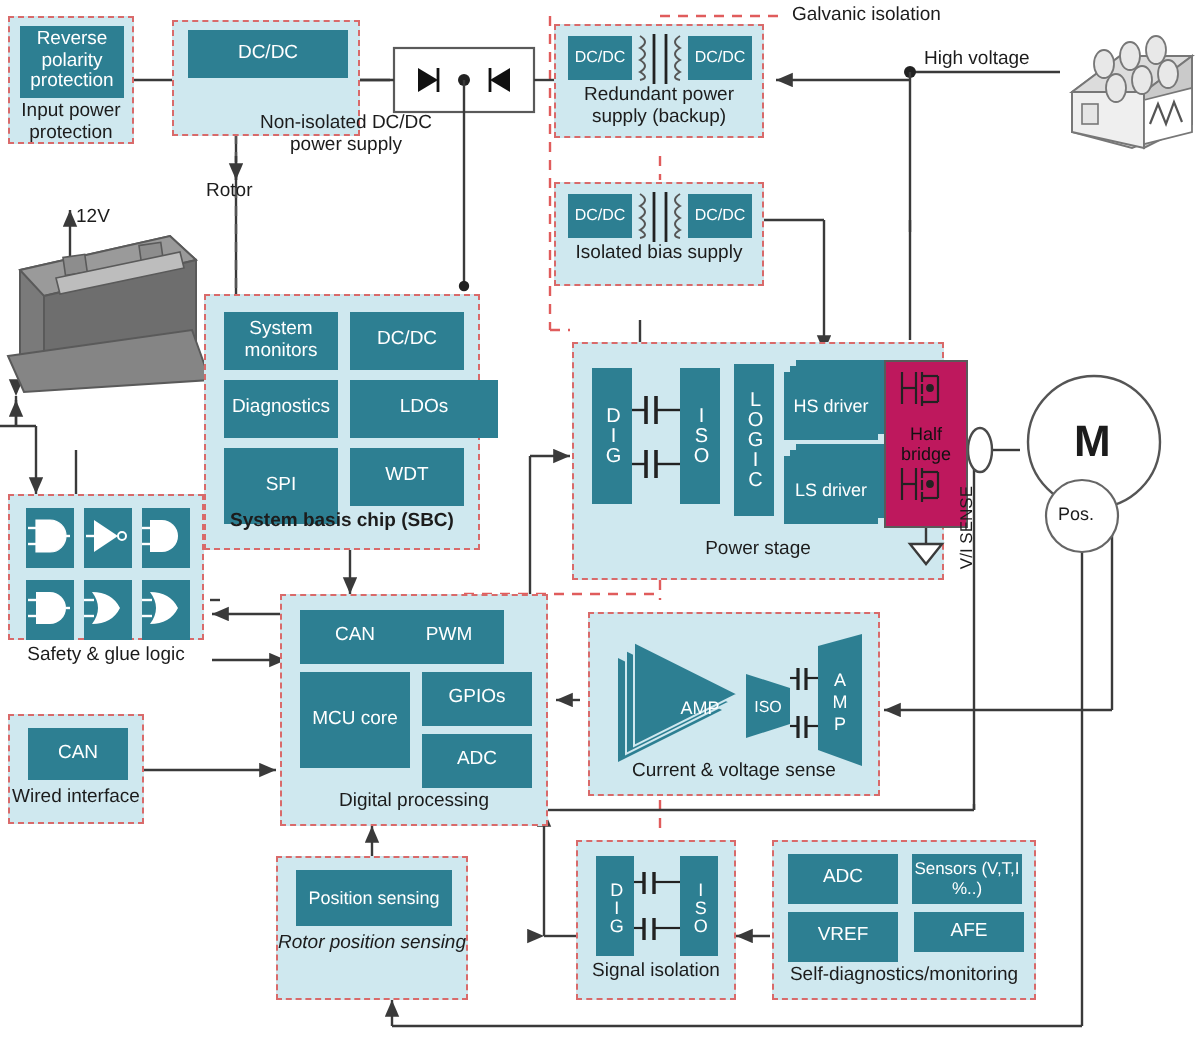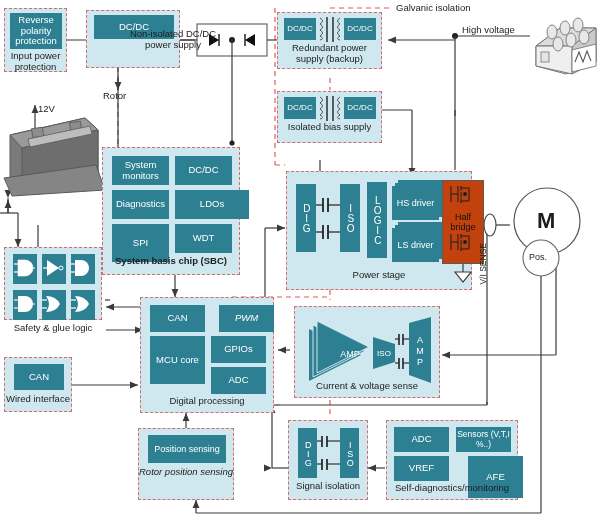"Non-isolated DC/DC power supply" div.caption { top: 18px -> 46px }
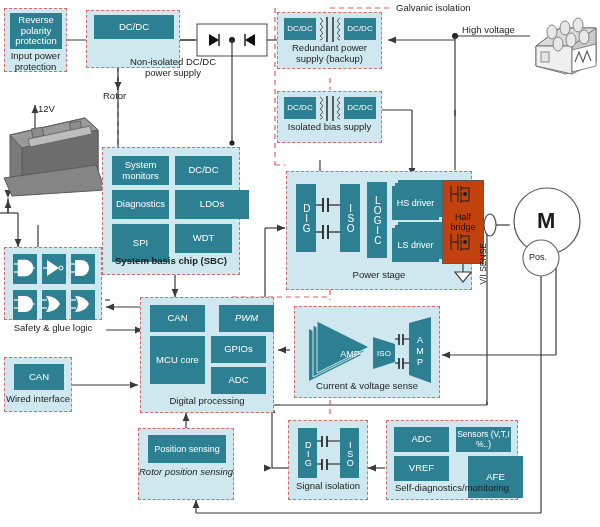"Half bridge" .whitebox { background: #c2410c -> #be185d }
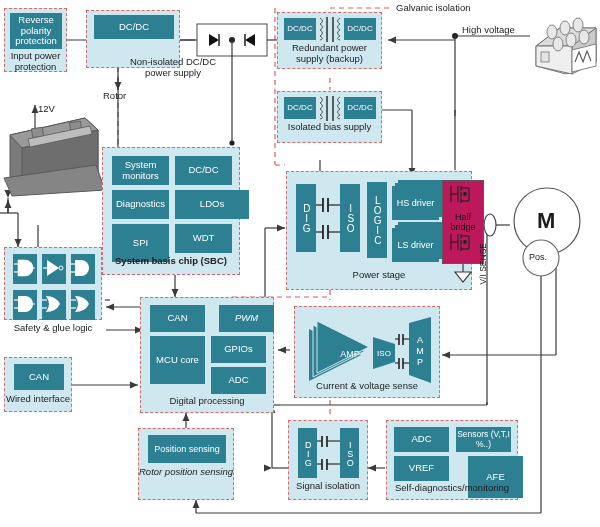"PWM" div.tealbox { font-style: italic -> none; left: 78px -> 56px }
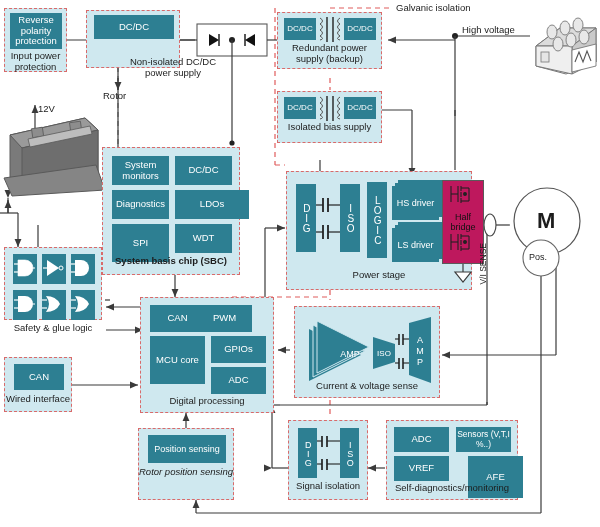"AFE" div.tealbox { height: 42px -> 20px; left: 81px -> 70px }
